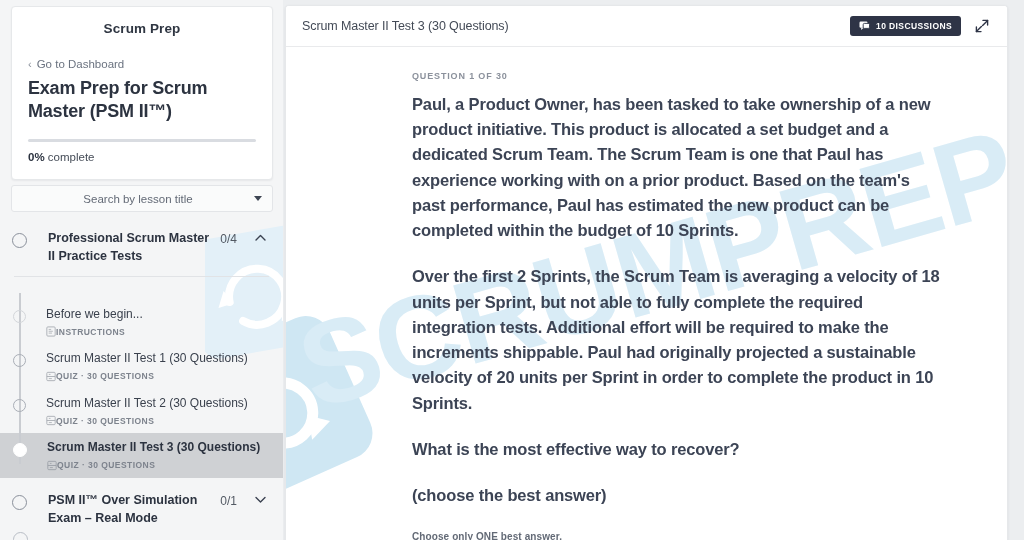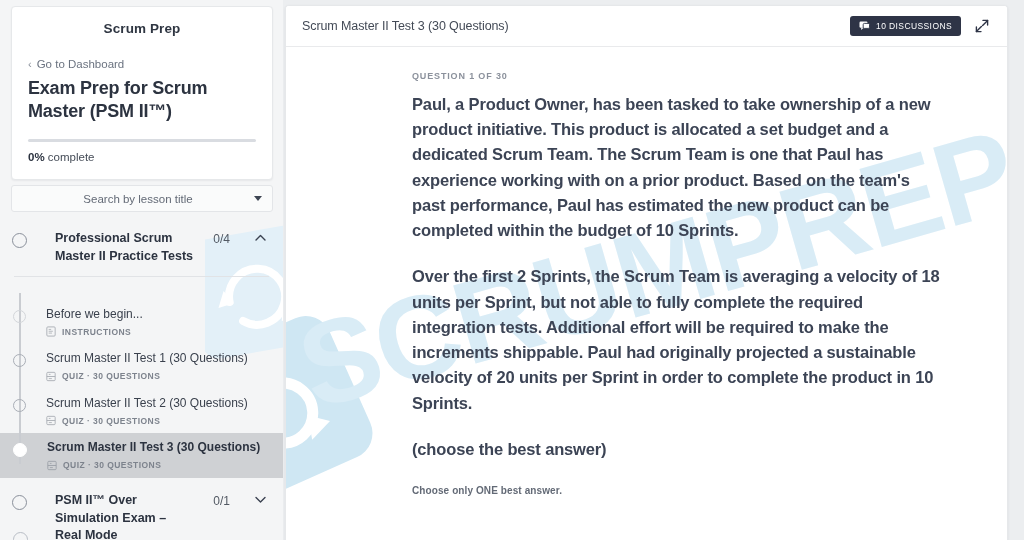"10 DISCUSSIONS" .discussions-btn { font-weight: 400 -> 700 }
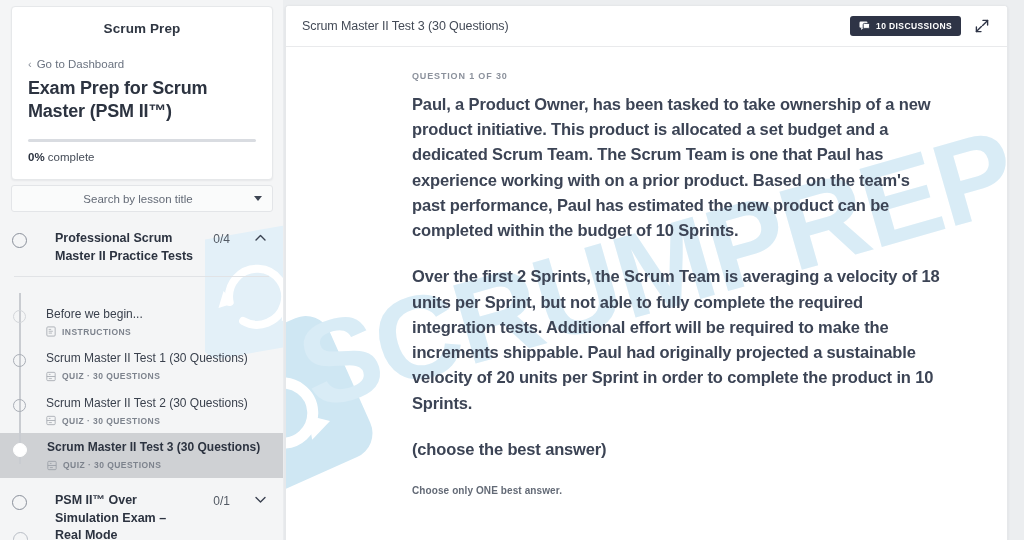"Professional Scrum Master II Practice" .section-head { gap: 18px -> 11px }
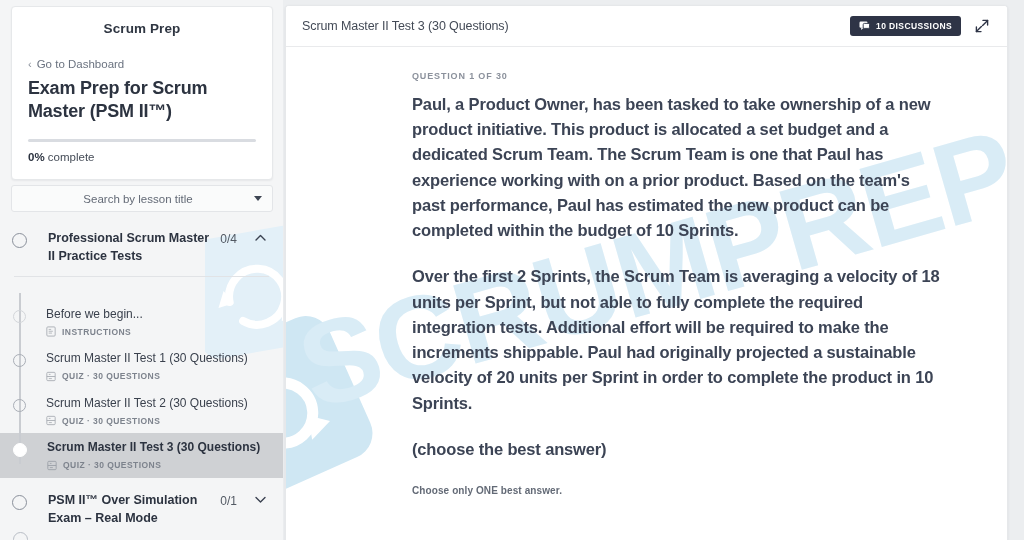"INSTRUCTIONS" .lesson-meta { gap: 6px -> none }
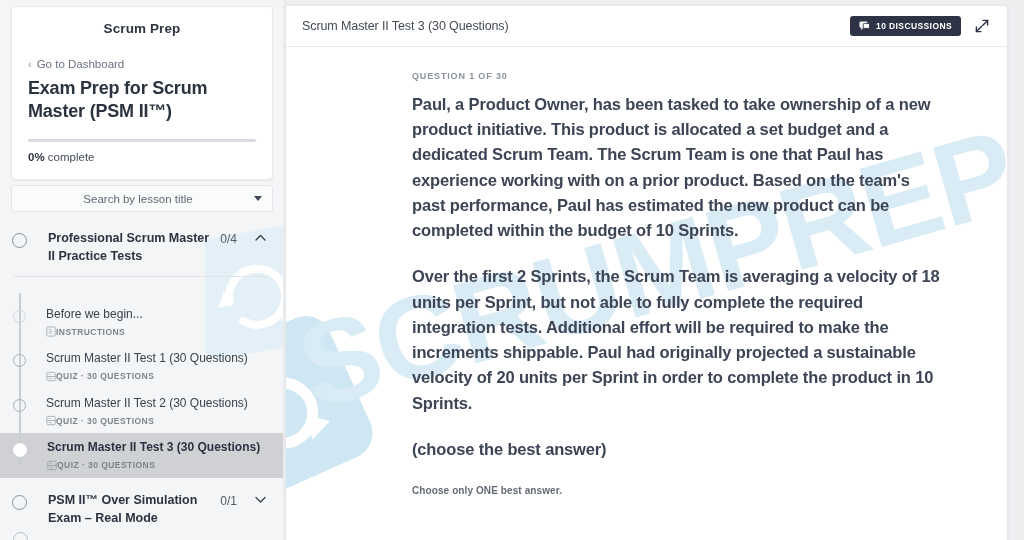"What is the most effective" p { html: none -> <p>What is the most effective way to recover?</p> }
